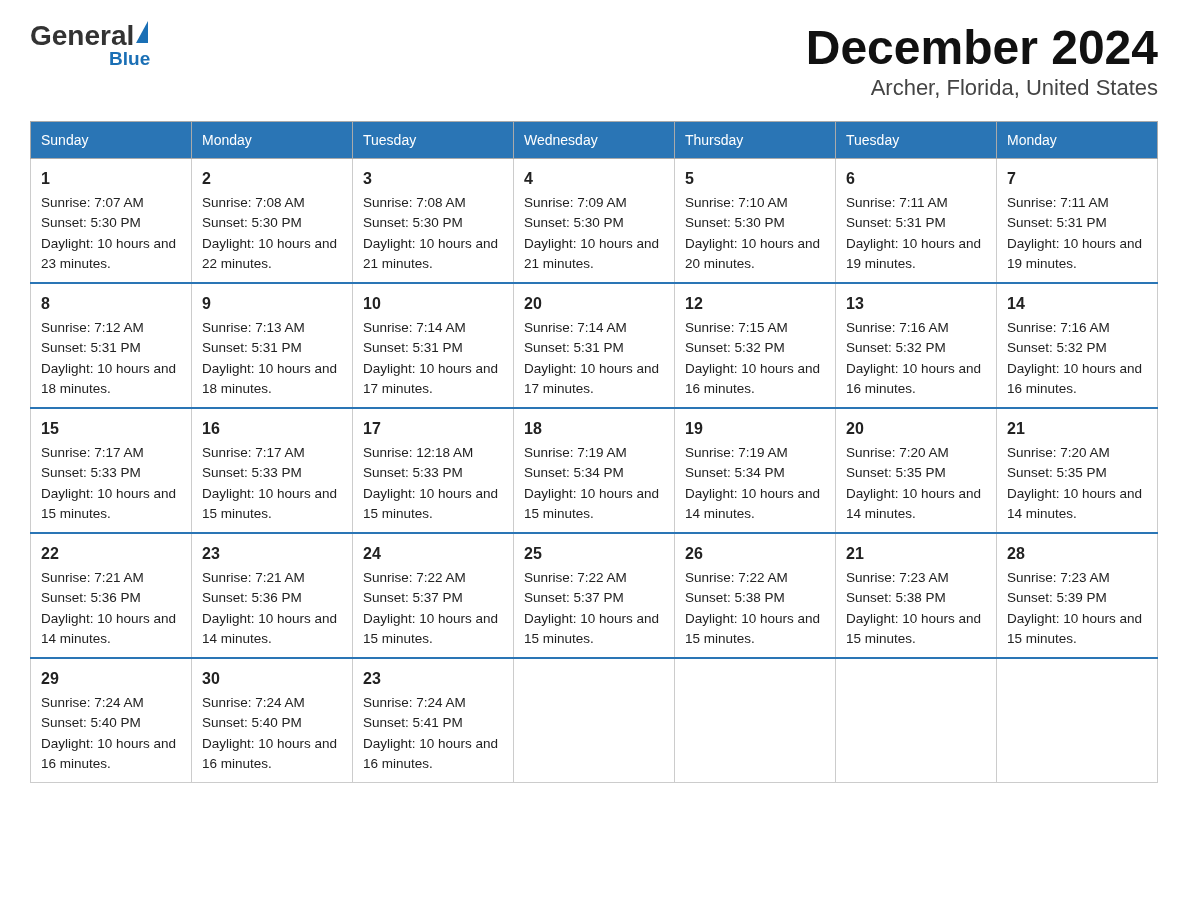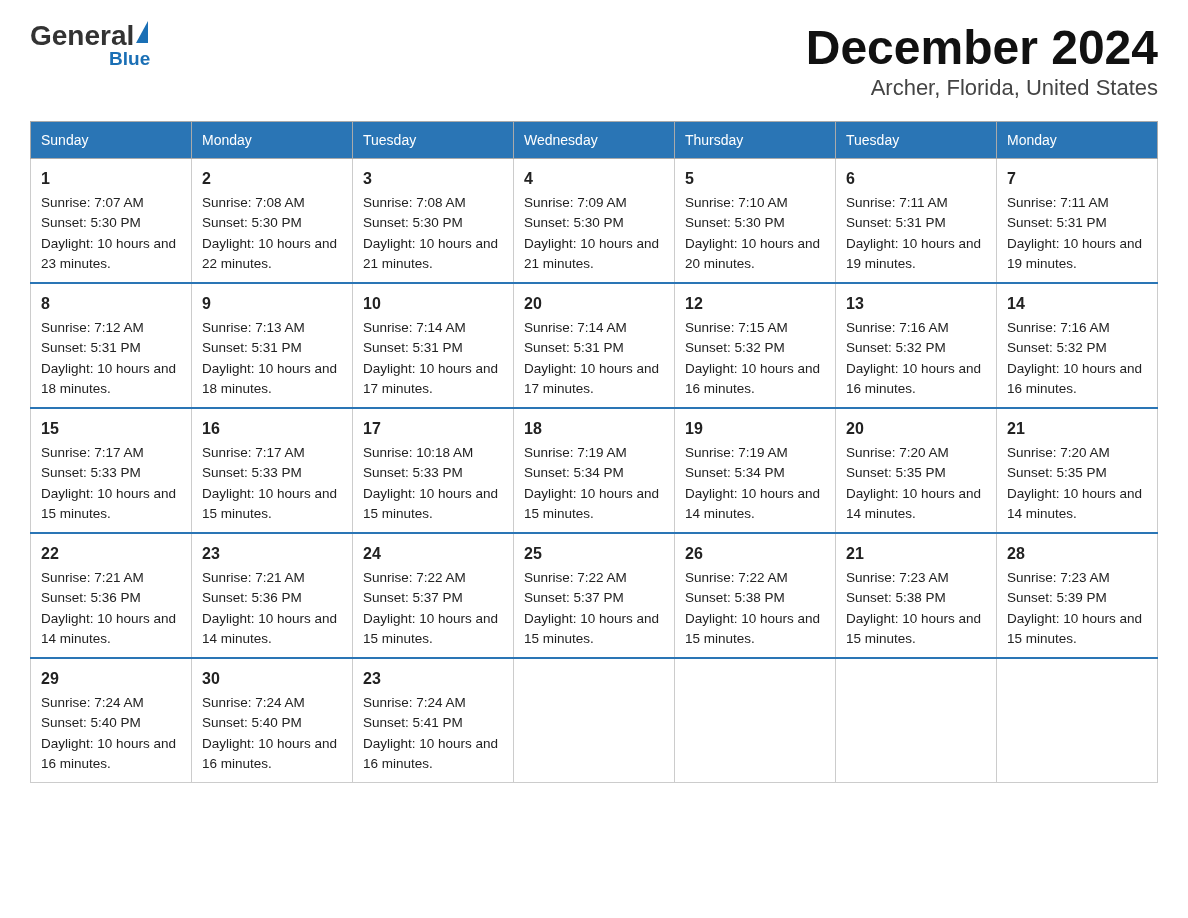"Sunrise: 10:18 AM" span { text: 10:18 -> 12:18 }
